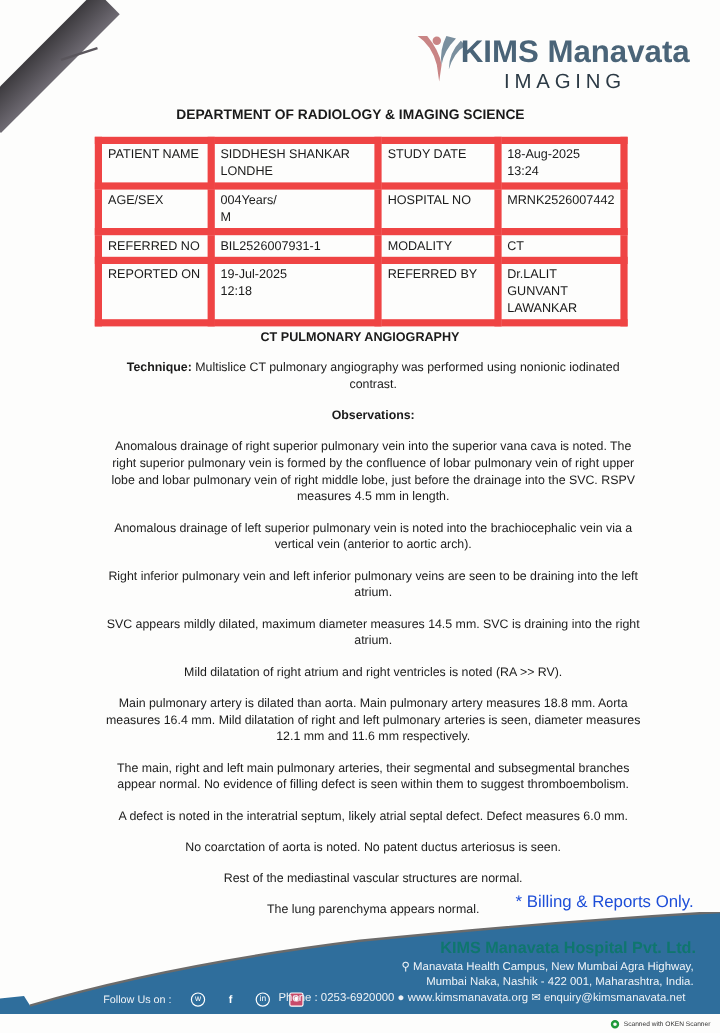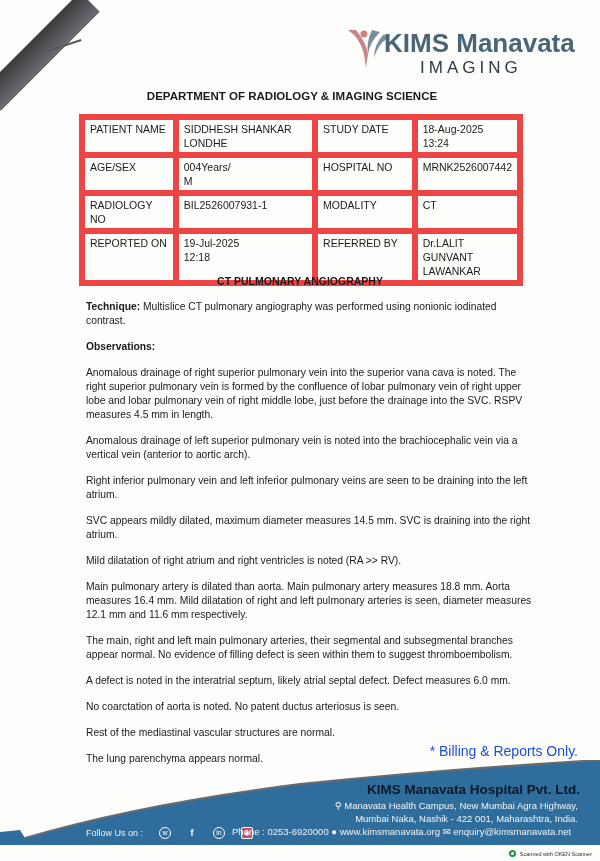"RADIOLOGY NO" td.k { text: RADIOLOGY -> REFERRED }
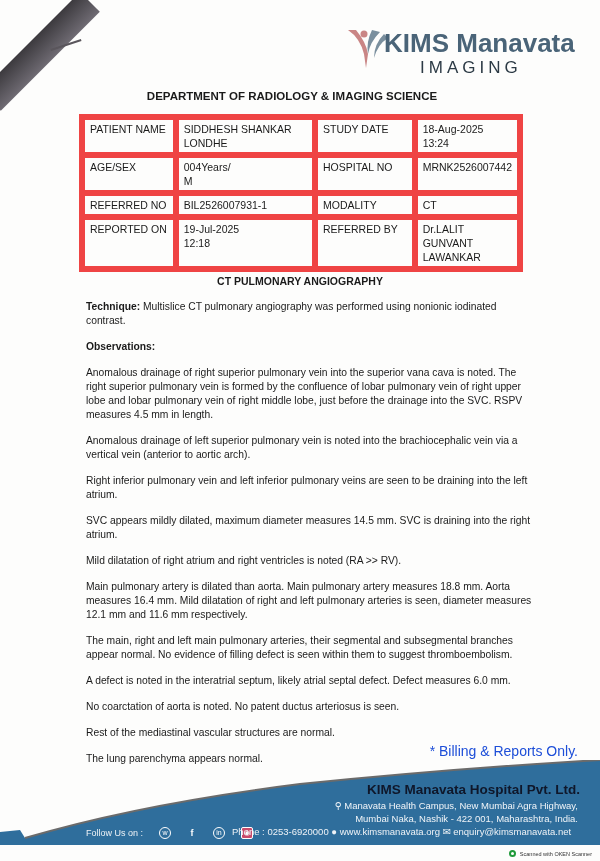"Technique: Multislice CT pulmonary" .body-text p { text-align: none -> center }
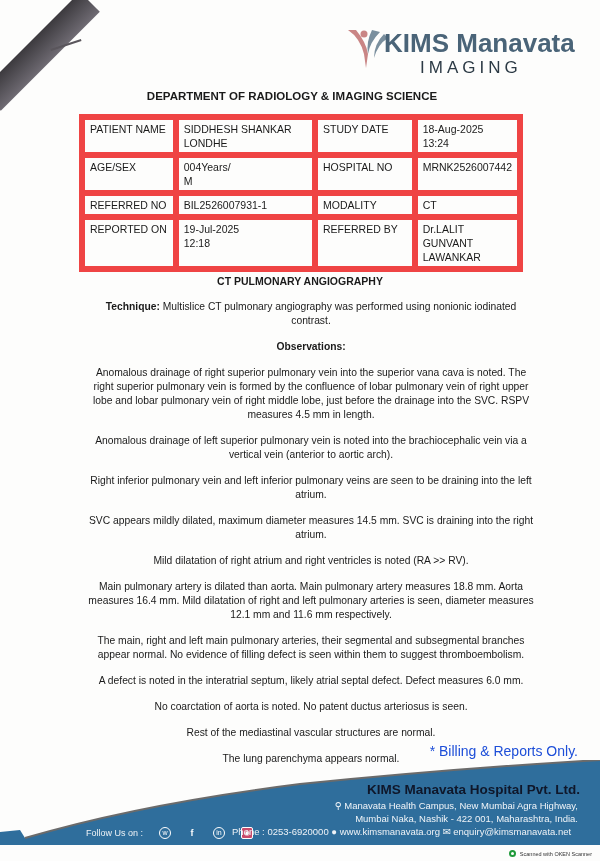"KIMS Manavata Hospital Pvt. Ltd." .f-company { color: #0f172a -> #0f766e }
